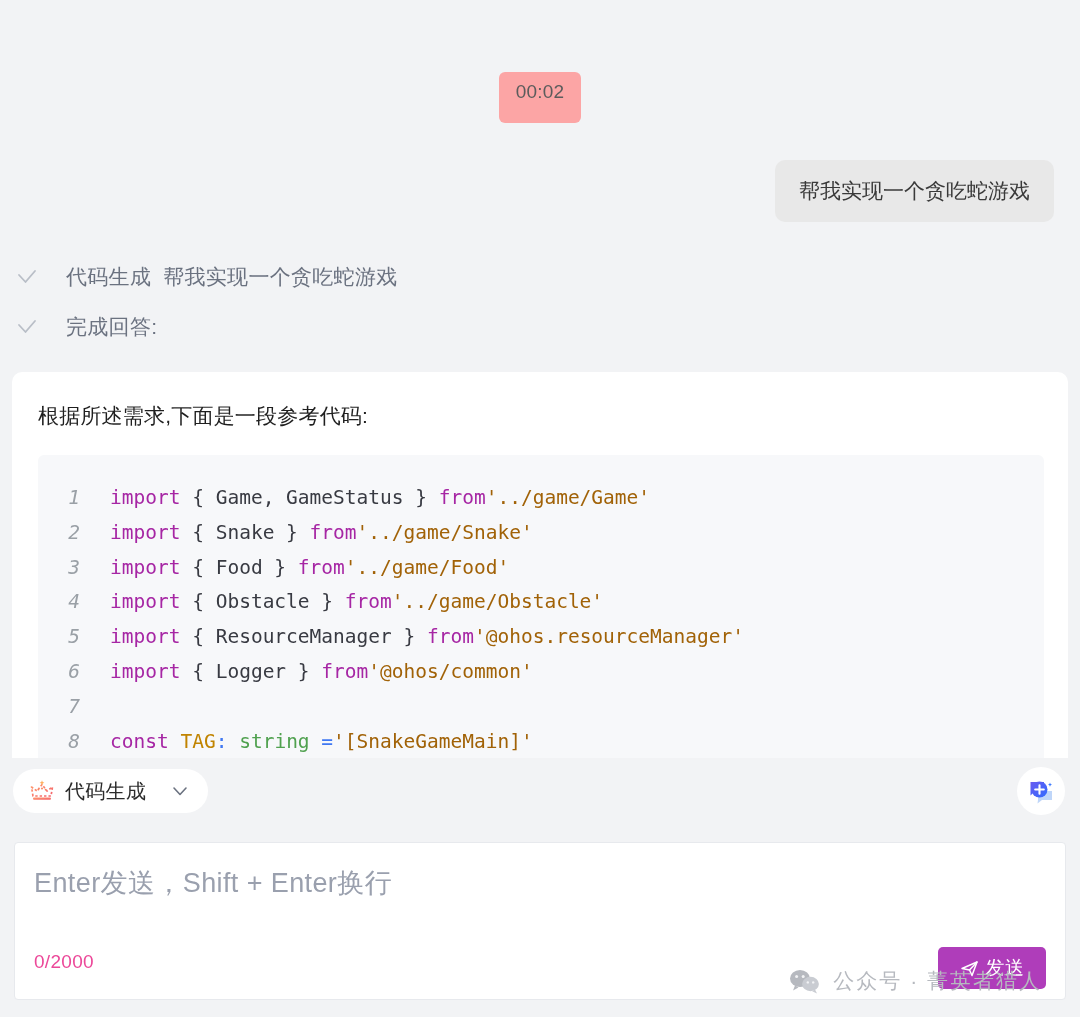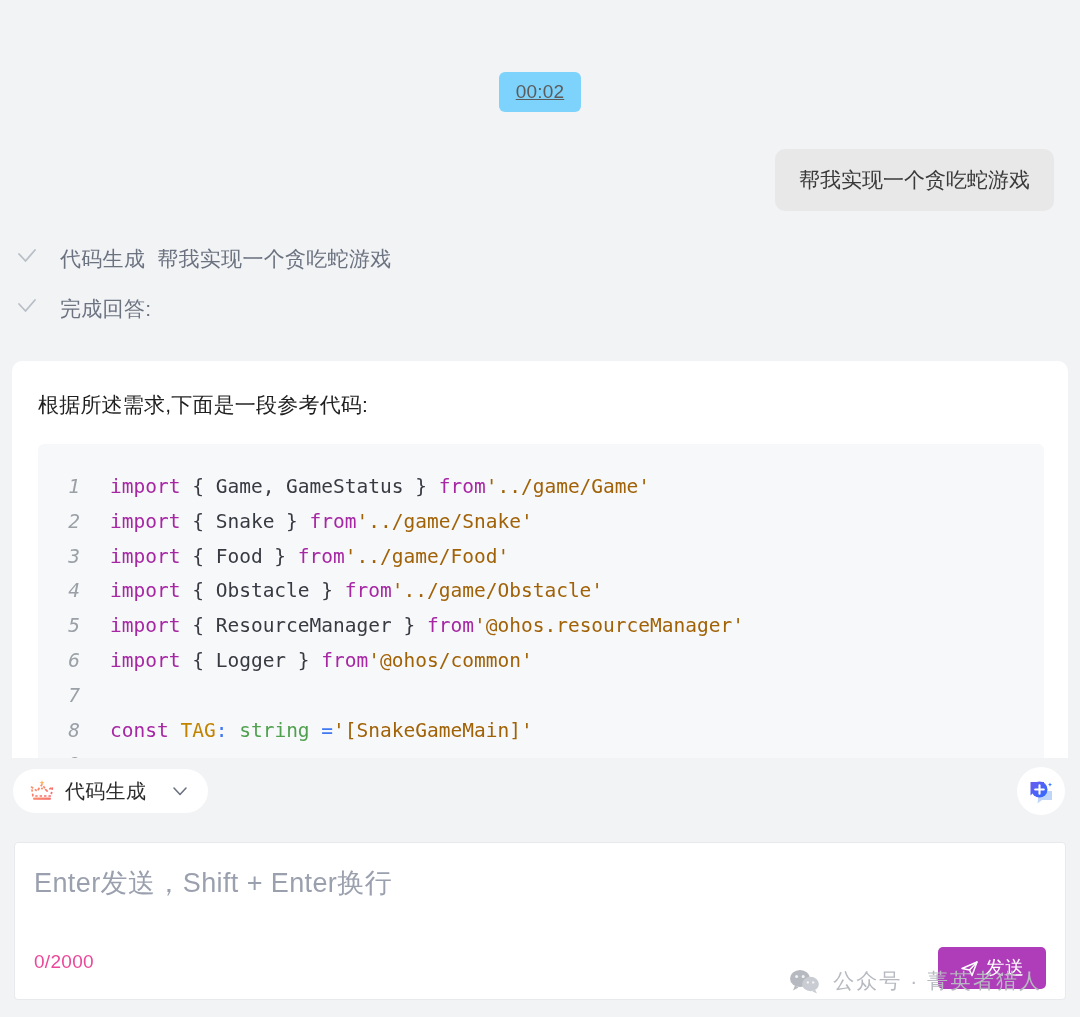"00:02" .timestamp-pill { background: #7dd3fc -> #fca5a5; padding: 10px 17px 11px 17px -> 10px 17px 22px 17px; text-decoration: underline -> none }
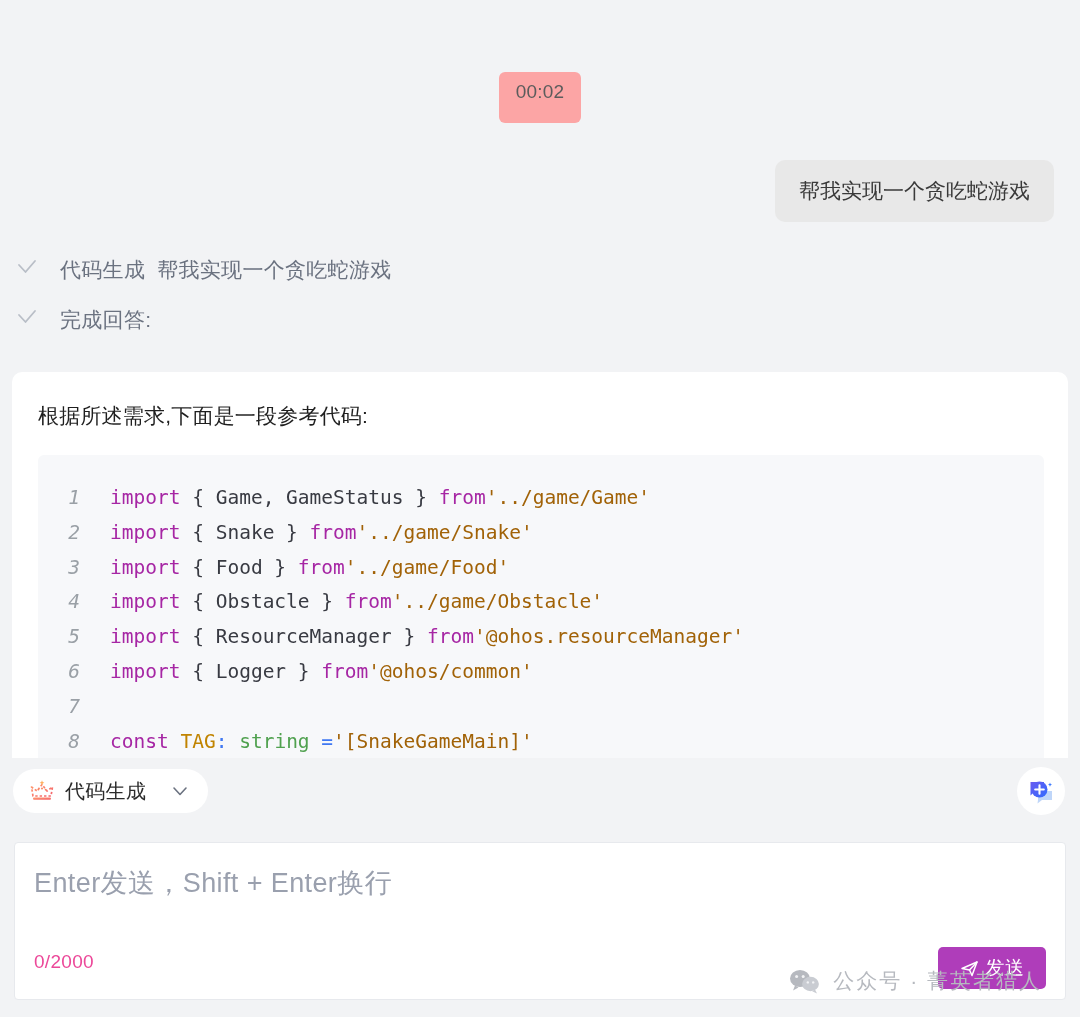"代码生成 帮我实现一个贪吃蛇游戏" .step-line { align-items: none -> center; gap: 22px -> 28px }
